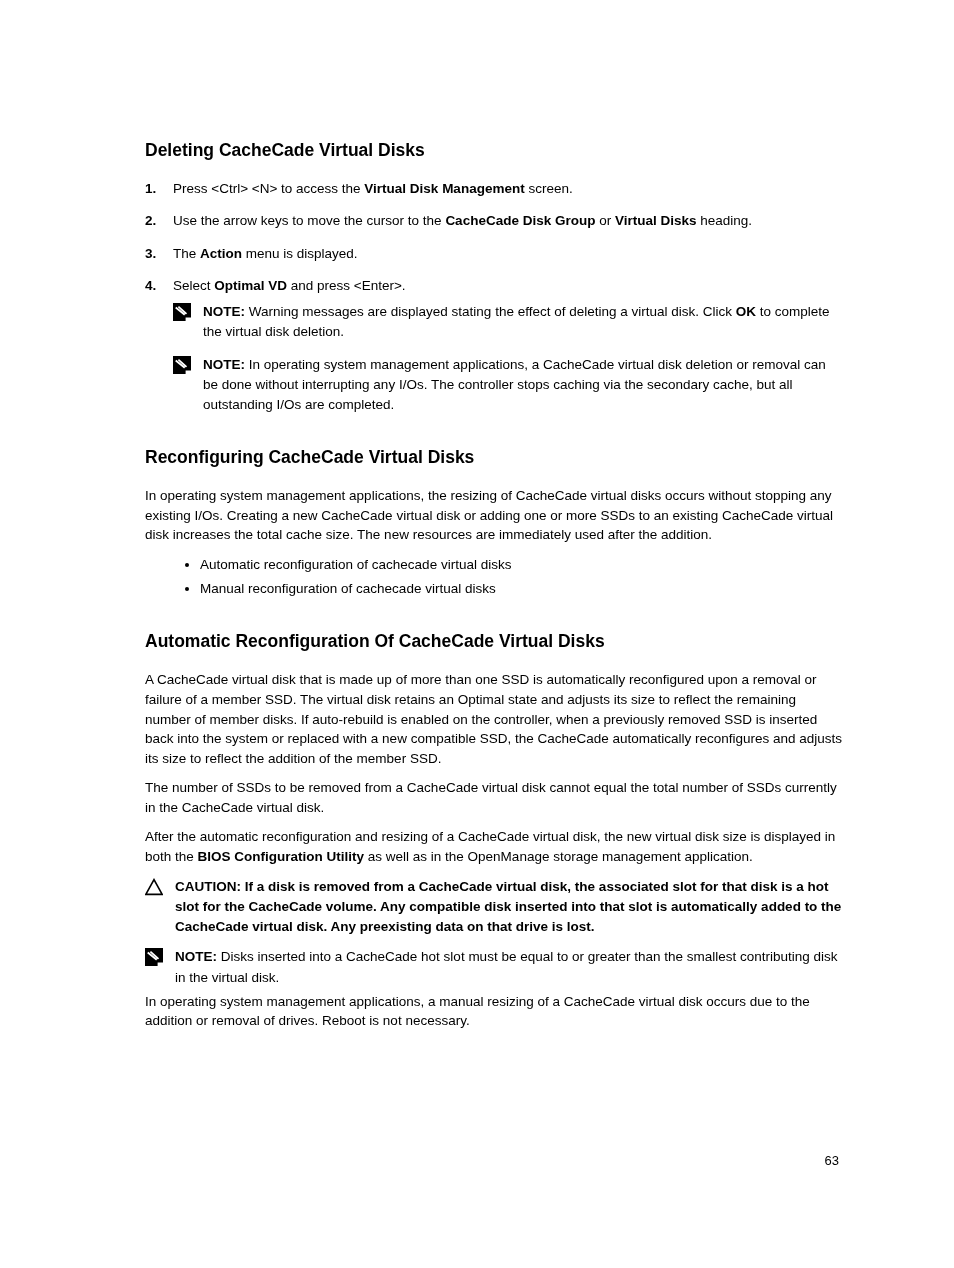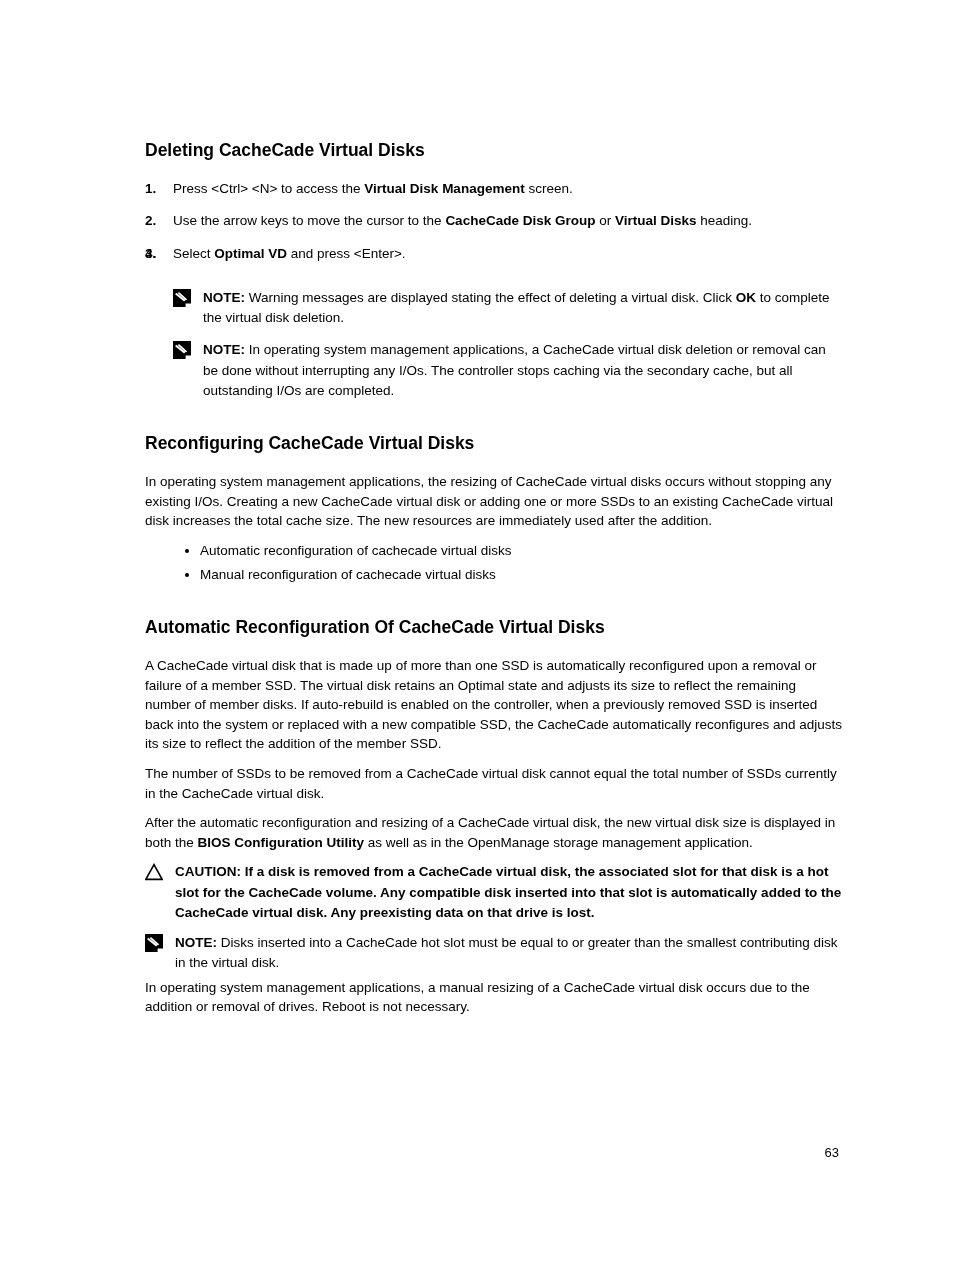"The Action menu is displayed." div { html: none -> <div> <span>The </span><span>Action</span><span> menu is displayed.</span> </div> }
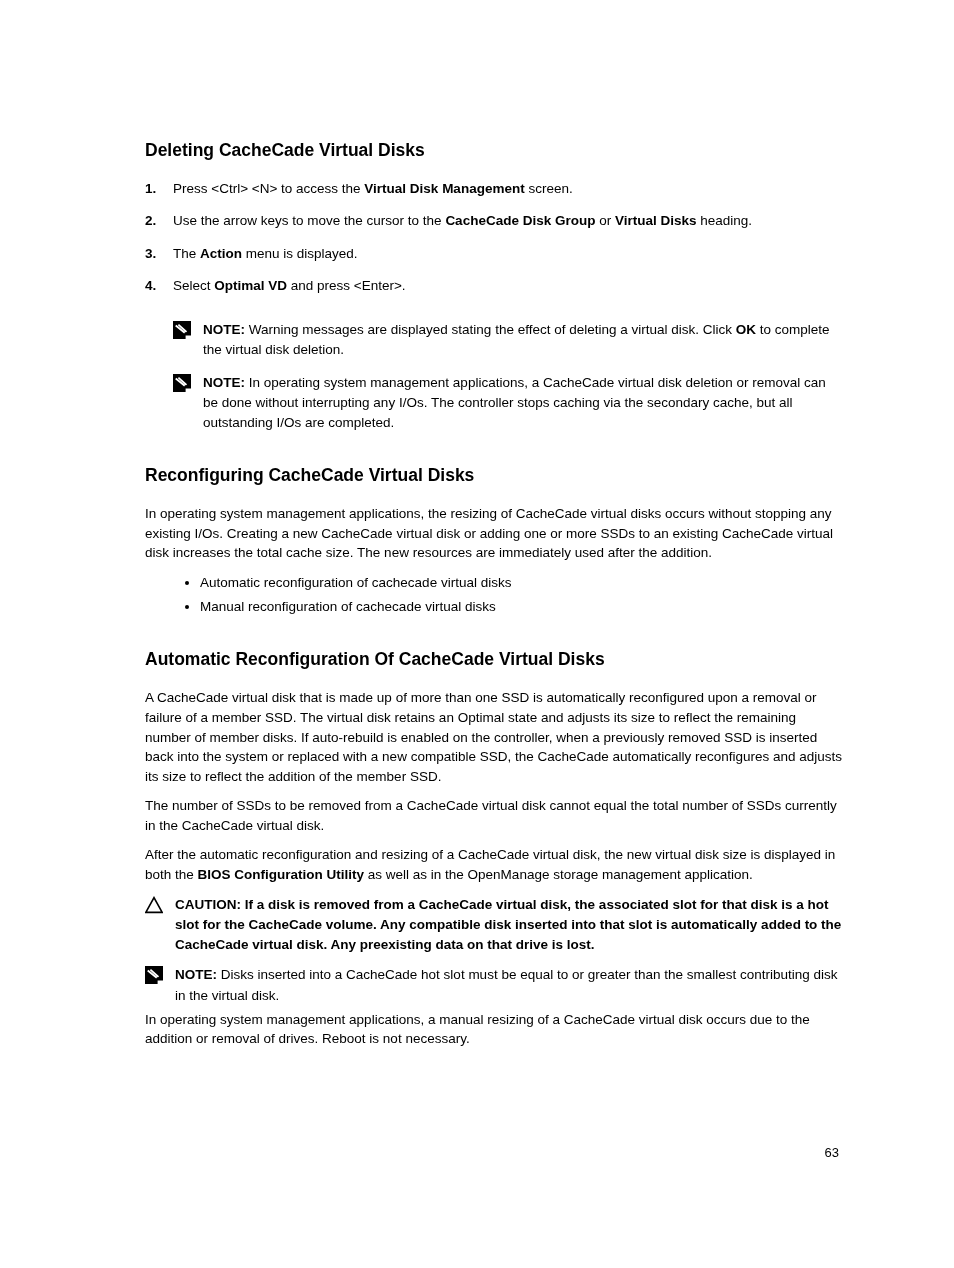"NOTE: Warning messages are displayed" div.note-block { margin-top: 24px -> 6px }
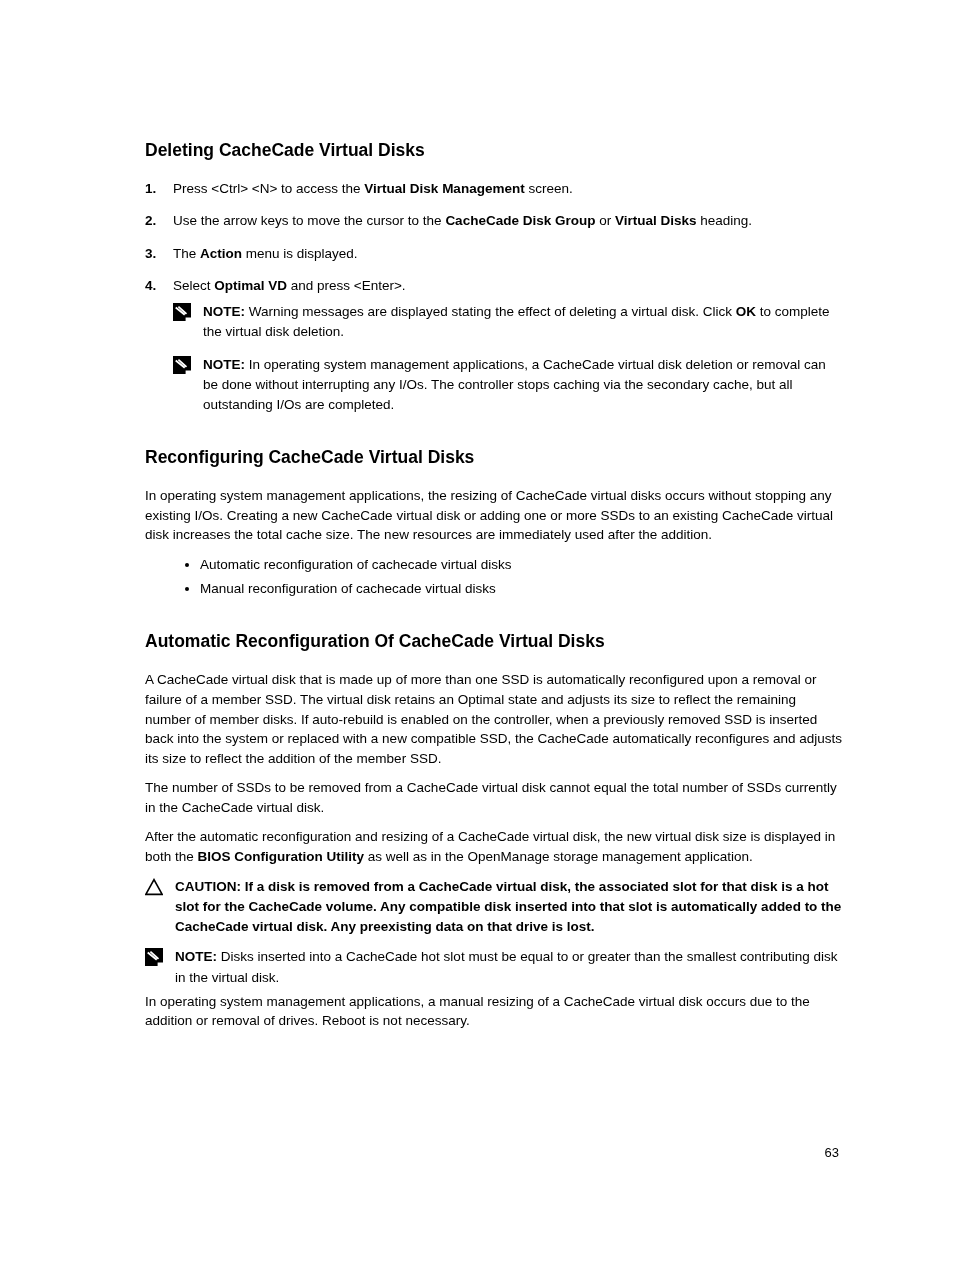"63" .page-num { bottom: 108px -> 100px }
